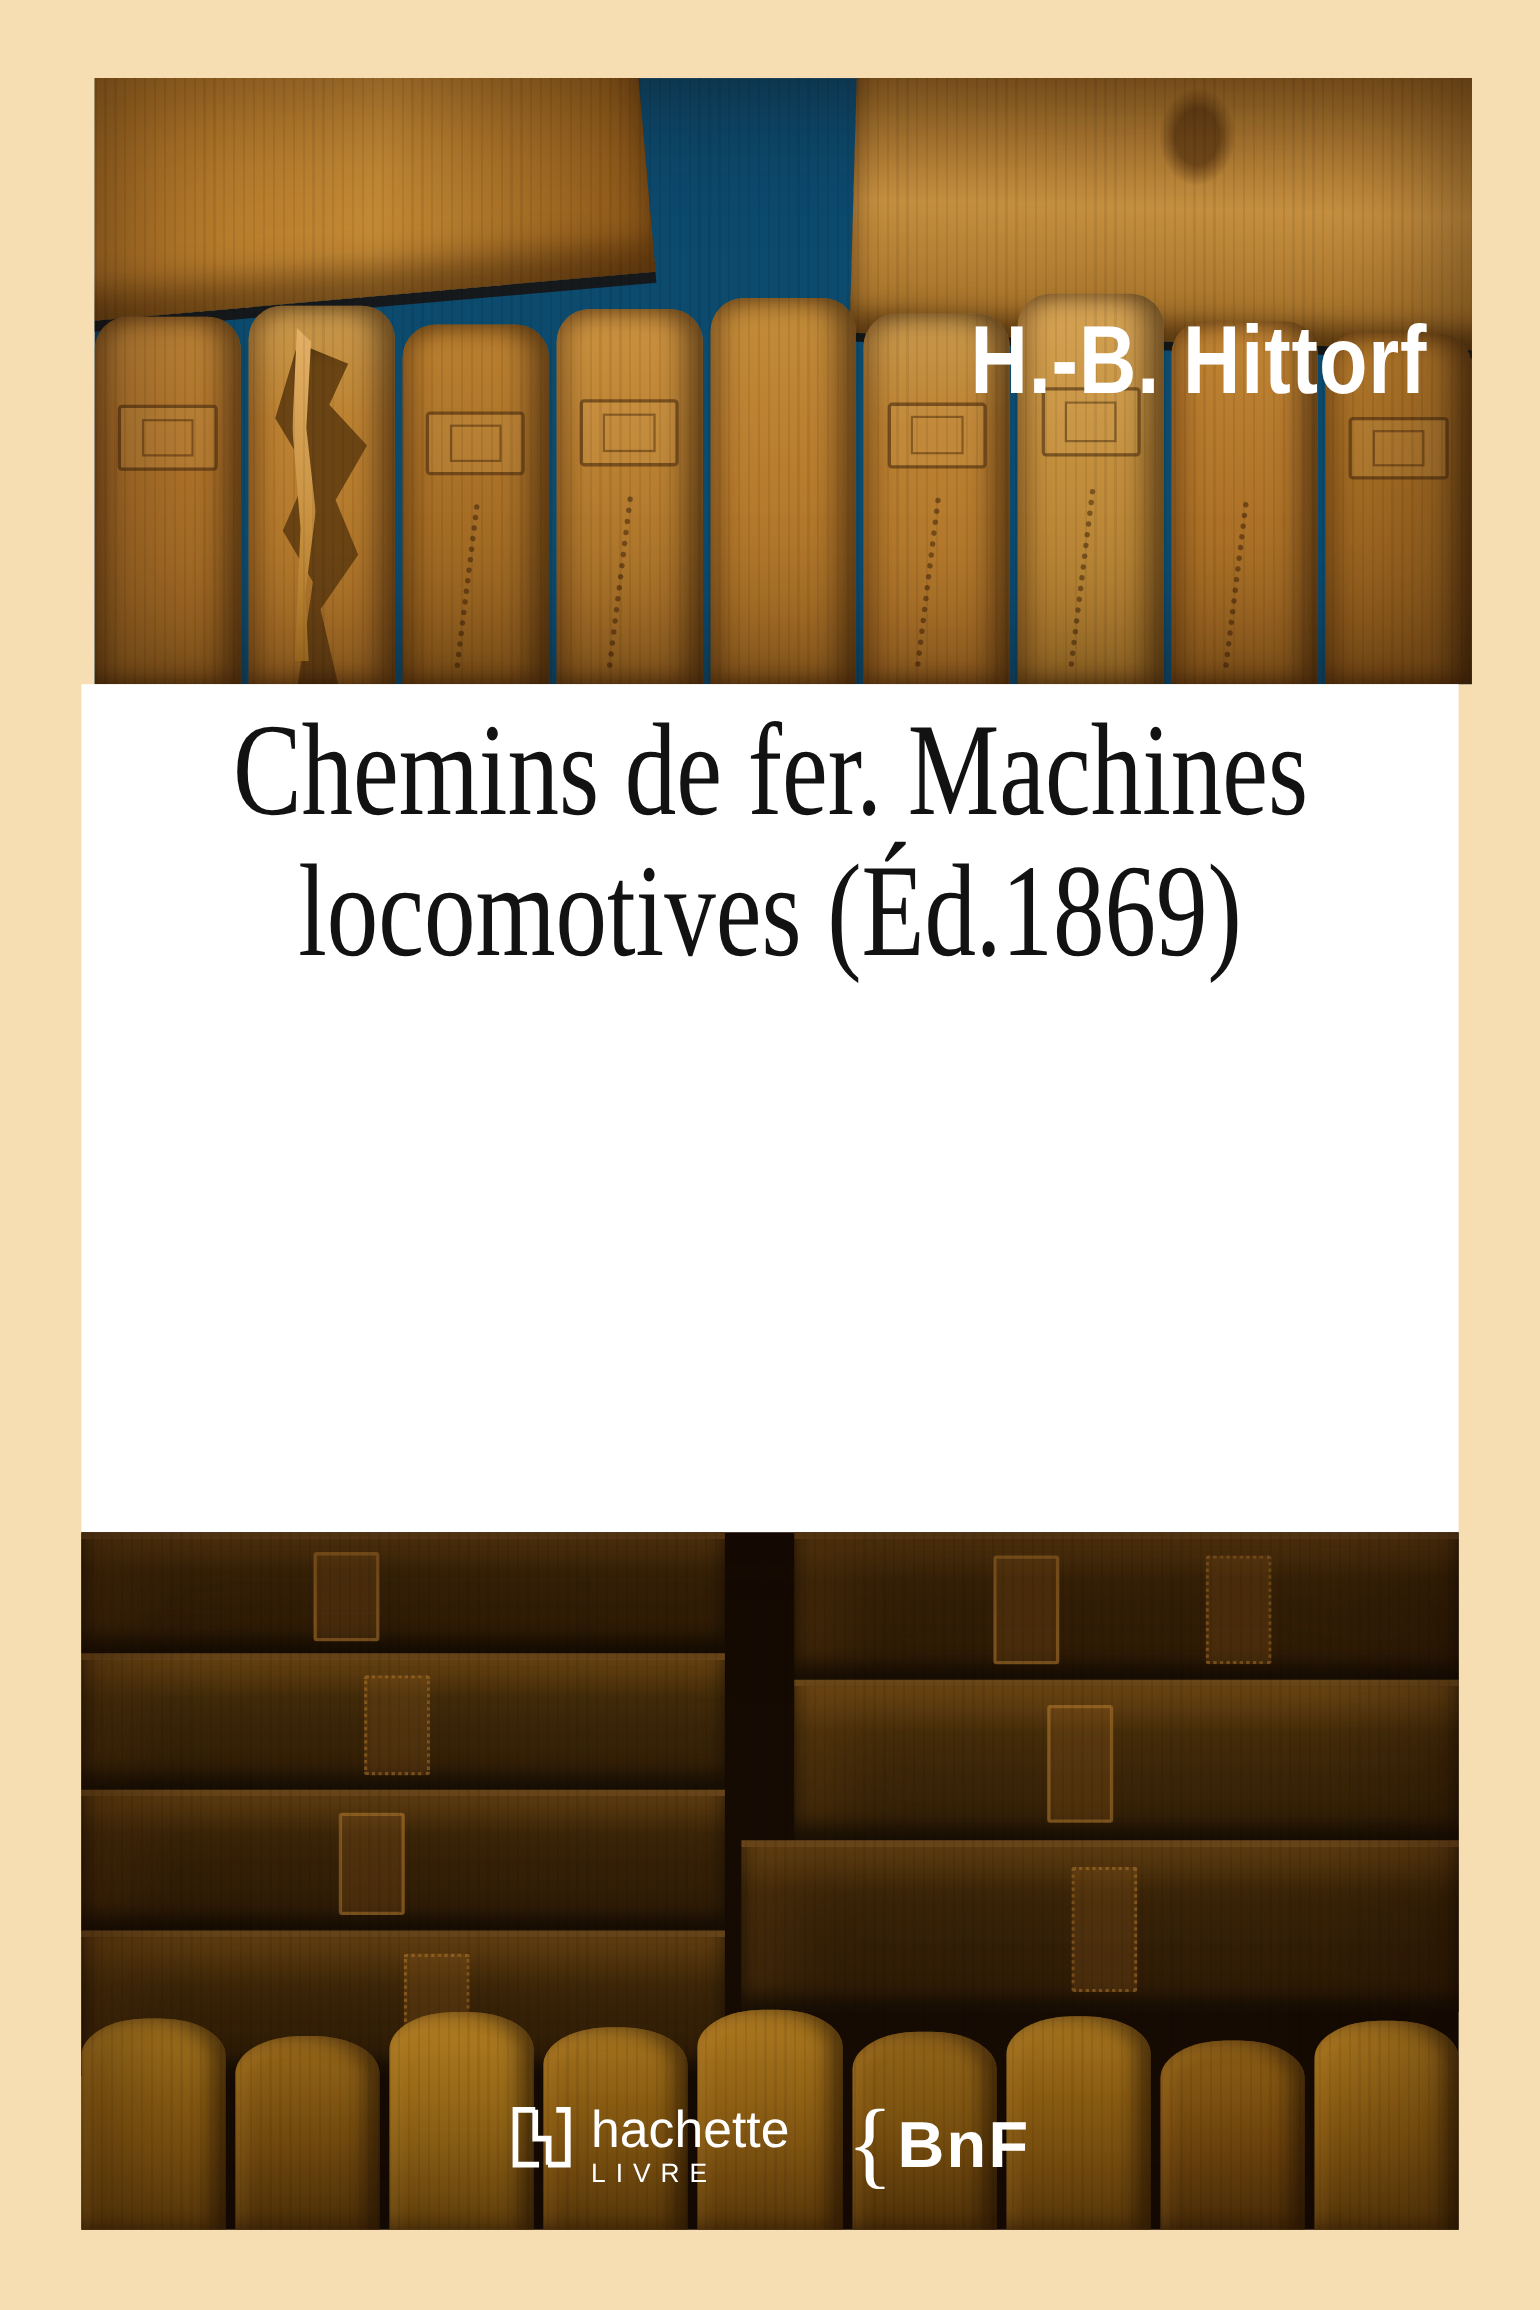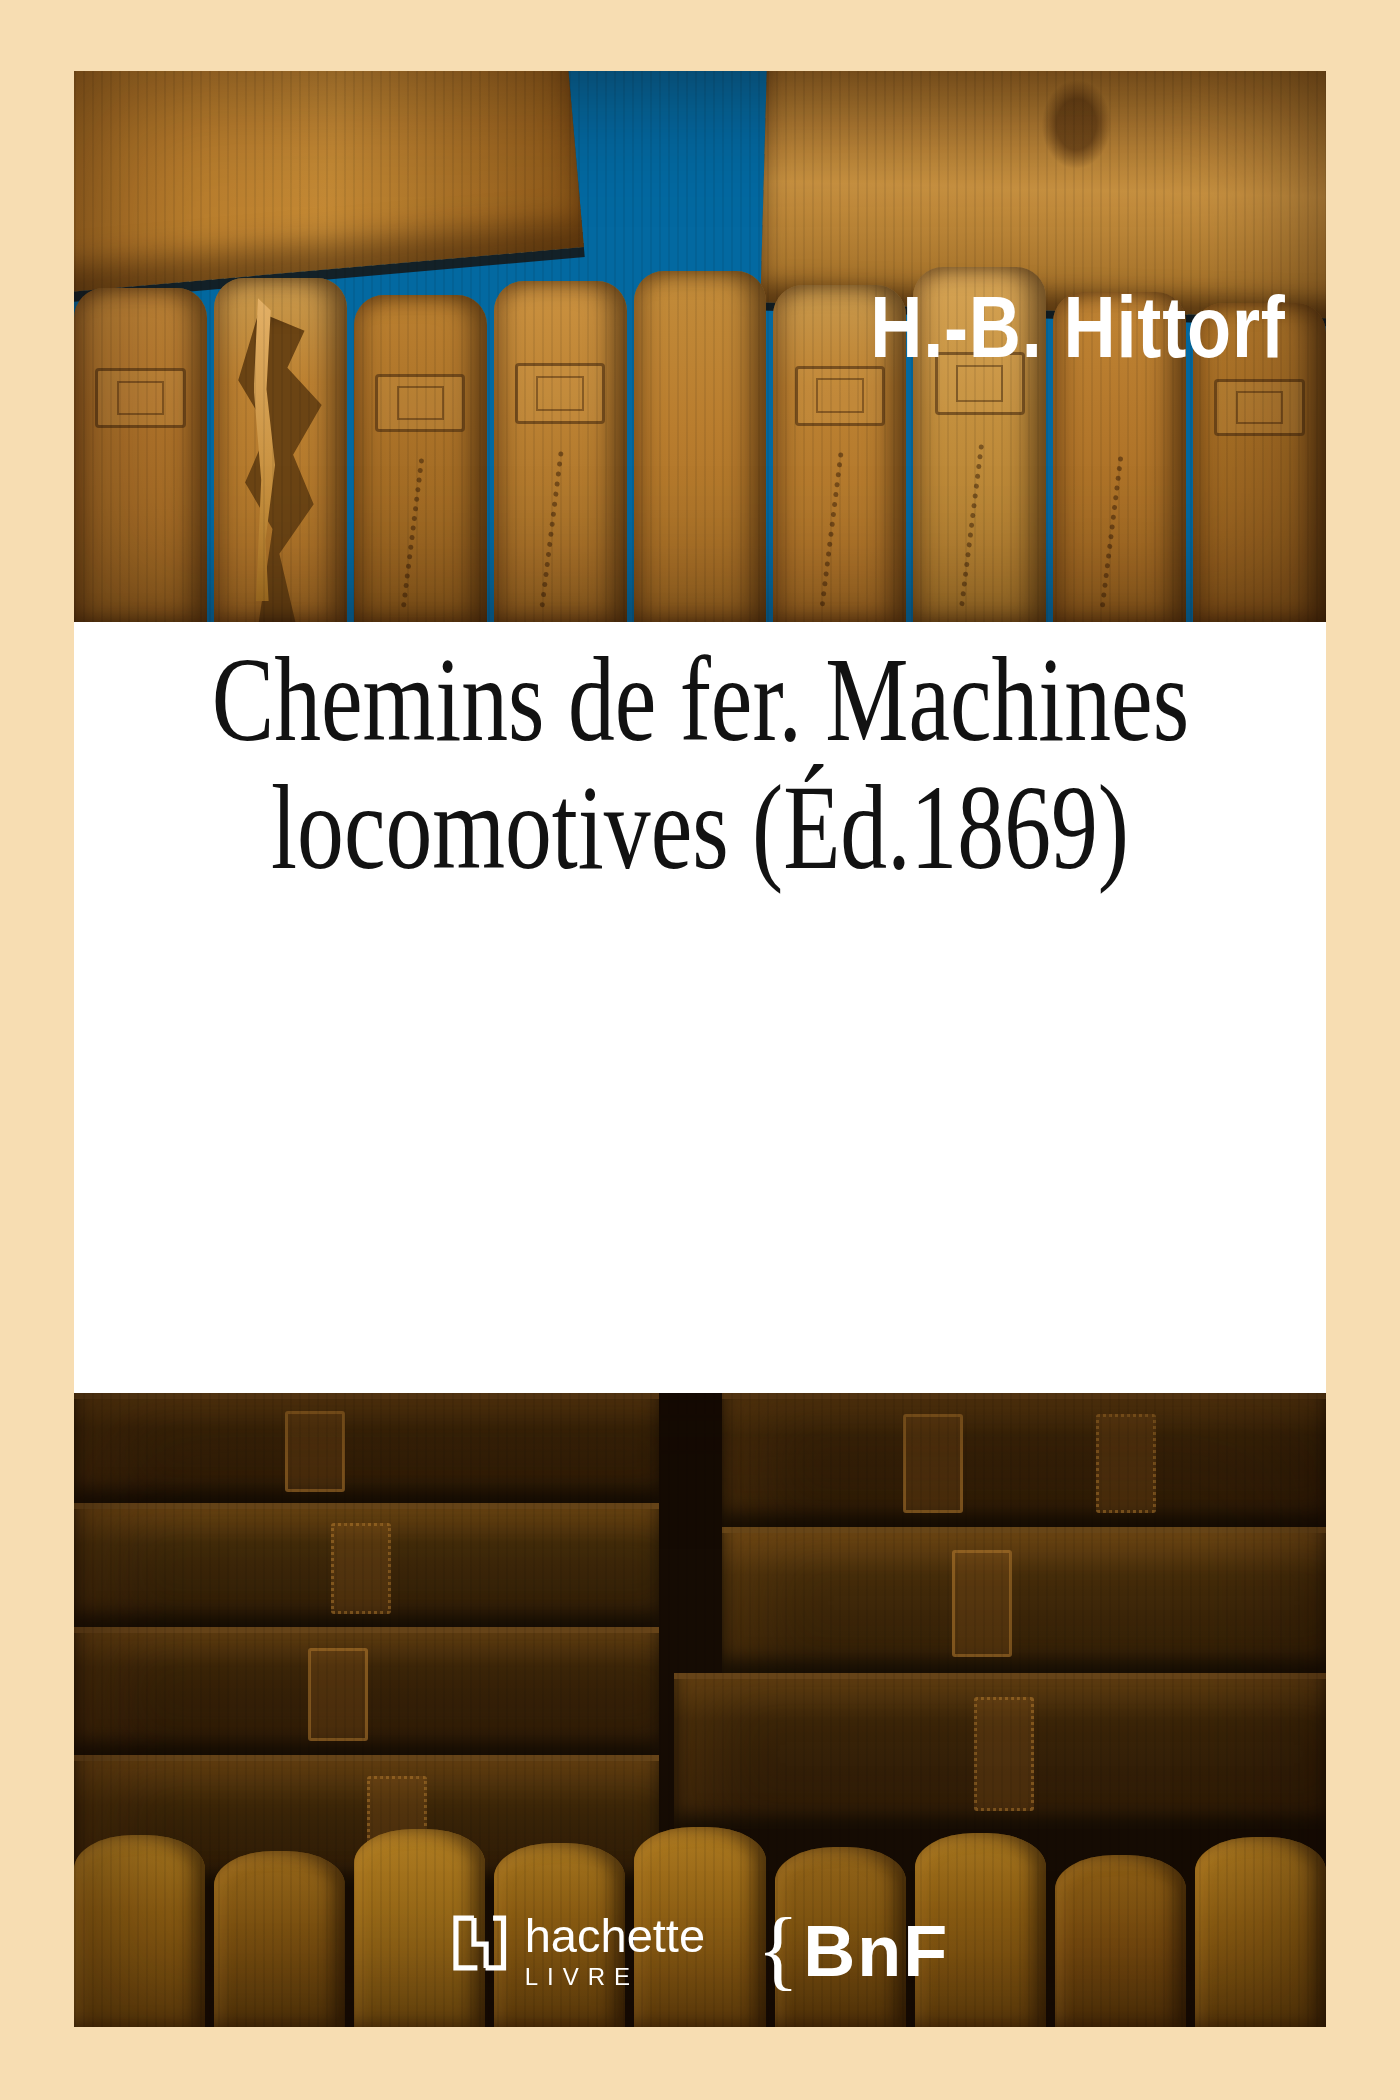"H.-B. Hittorf" .photo-top { background: #0369a1 -> #0c4a6e; left: 0 -> 12px }
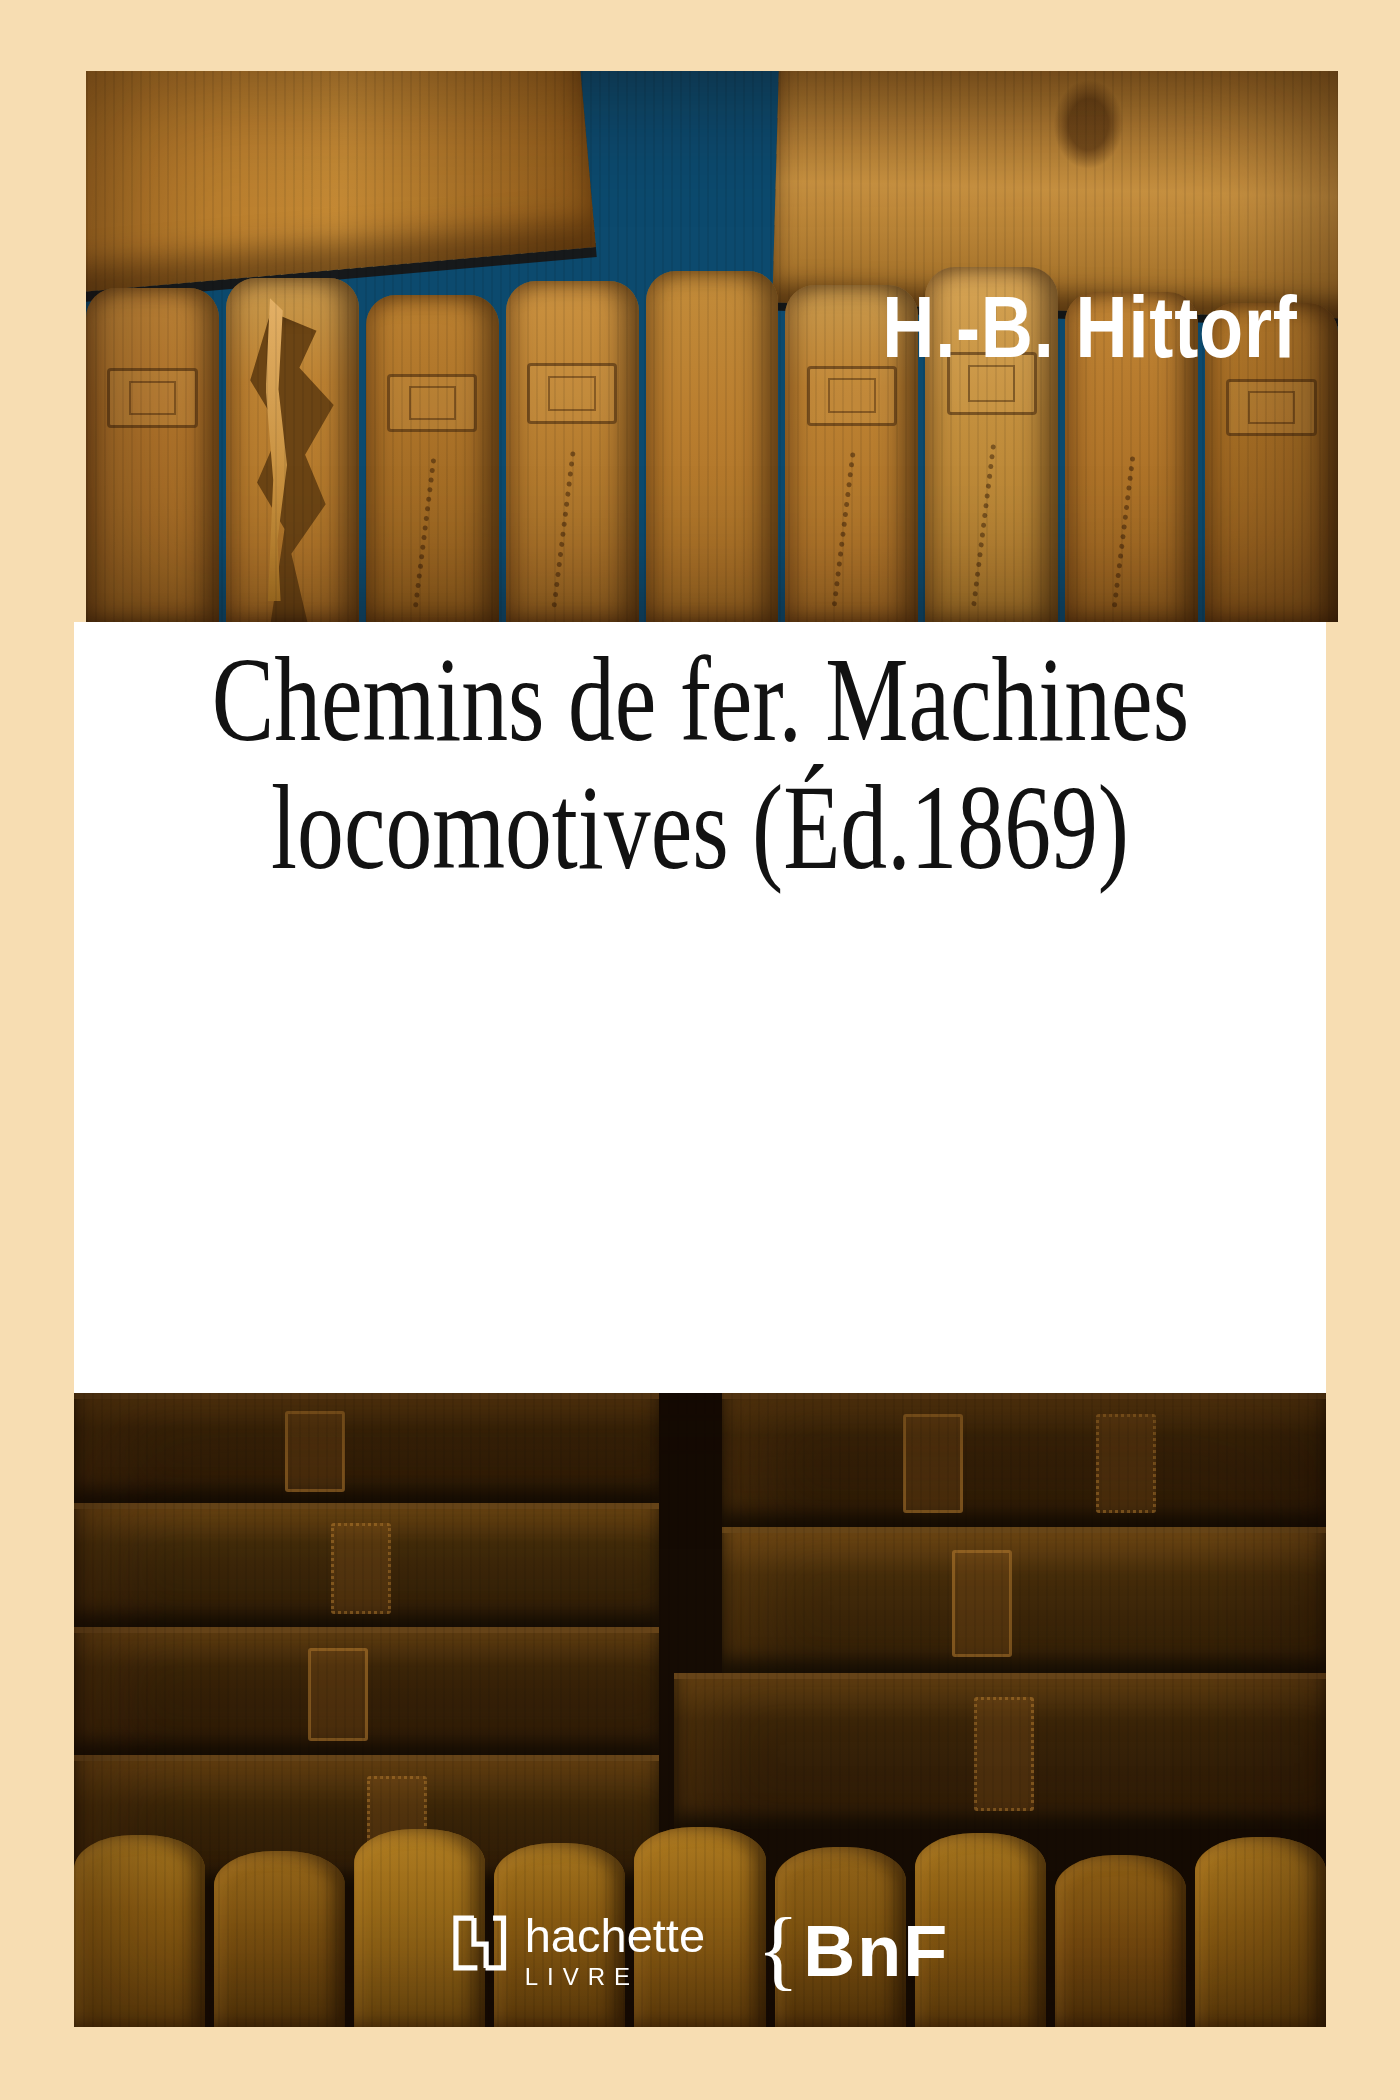"BnF" .bnf-word { font-size: 72px -> 59px }
